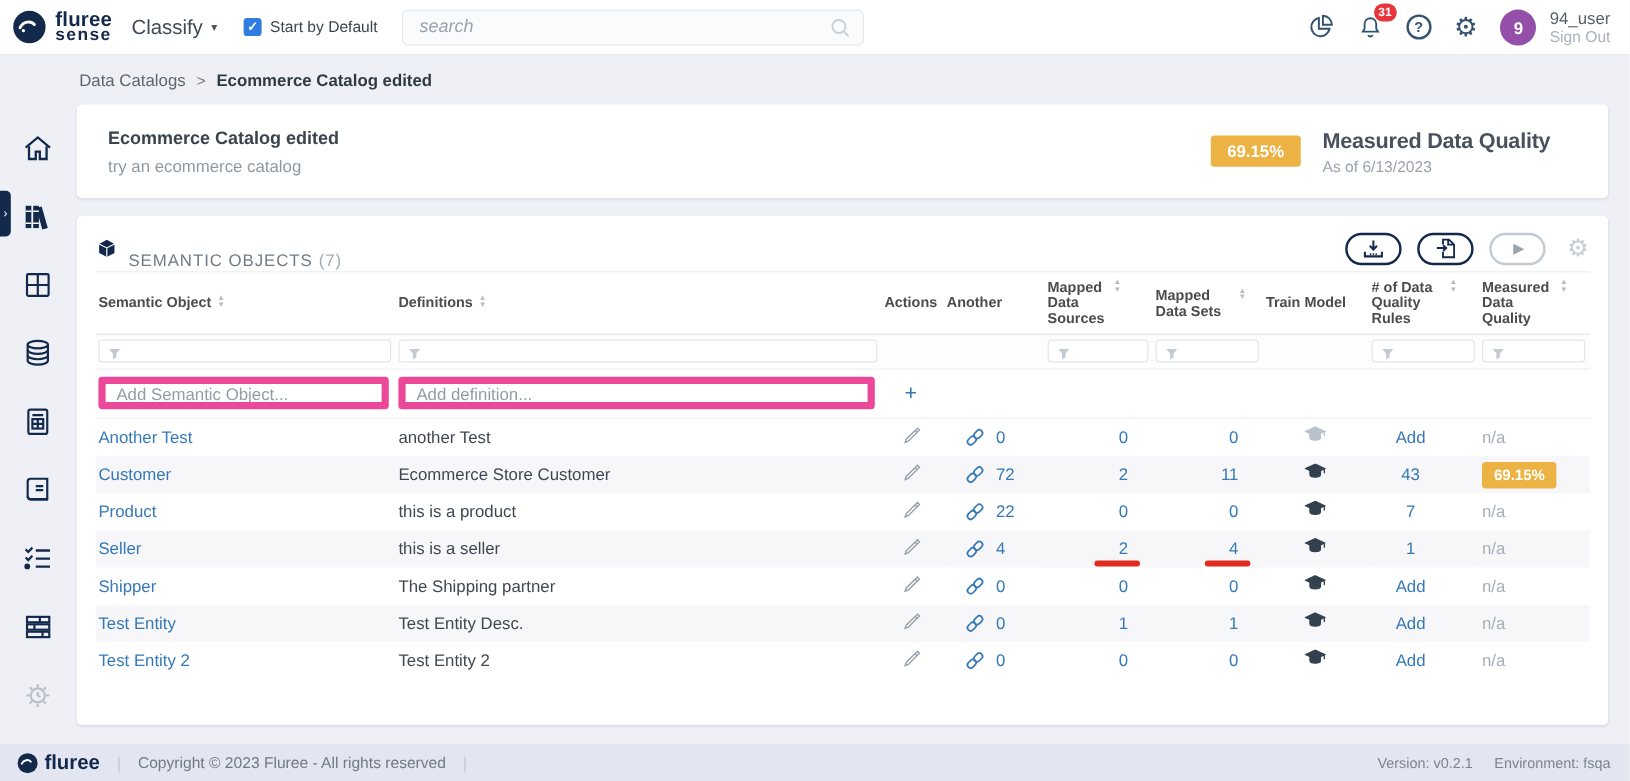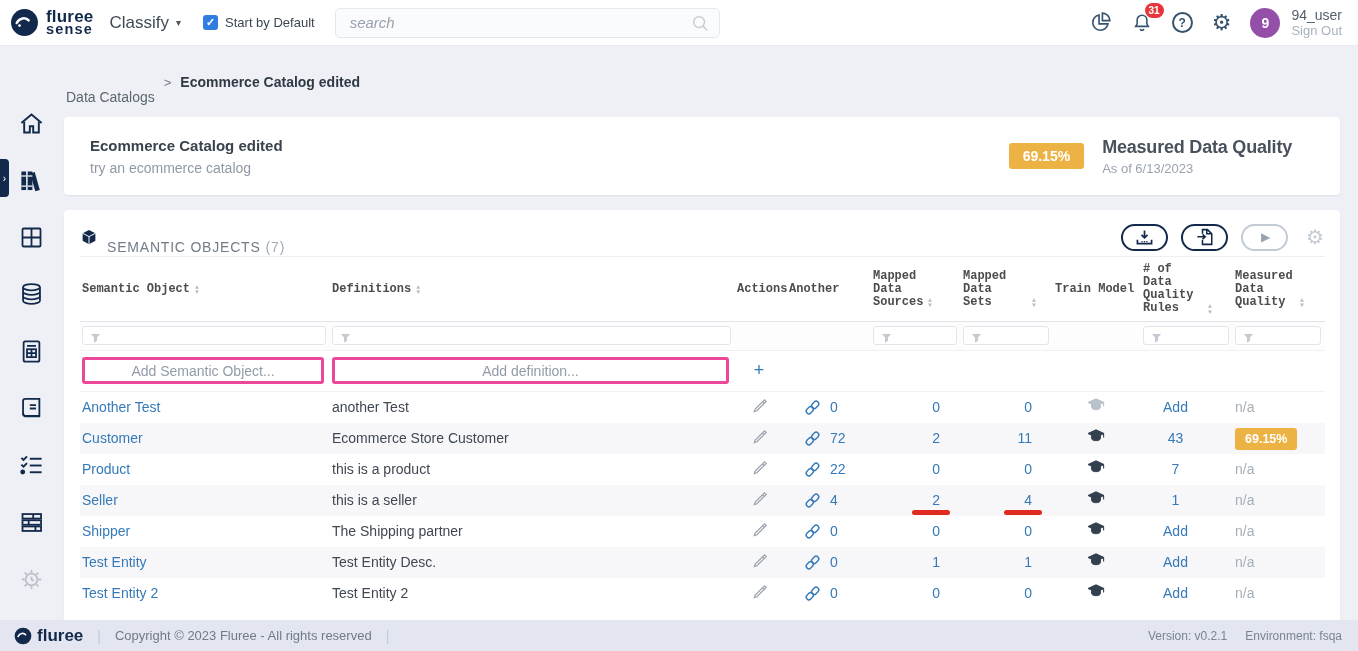"Data Catalogs" .crumb-link { margin-top: 30px -> none }
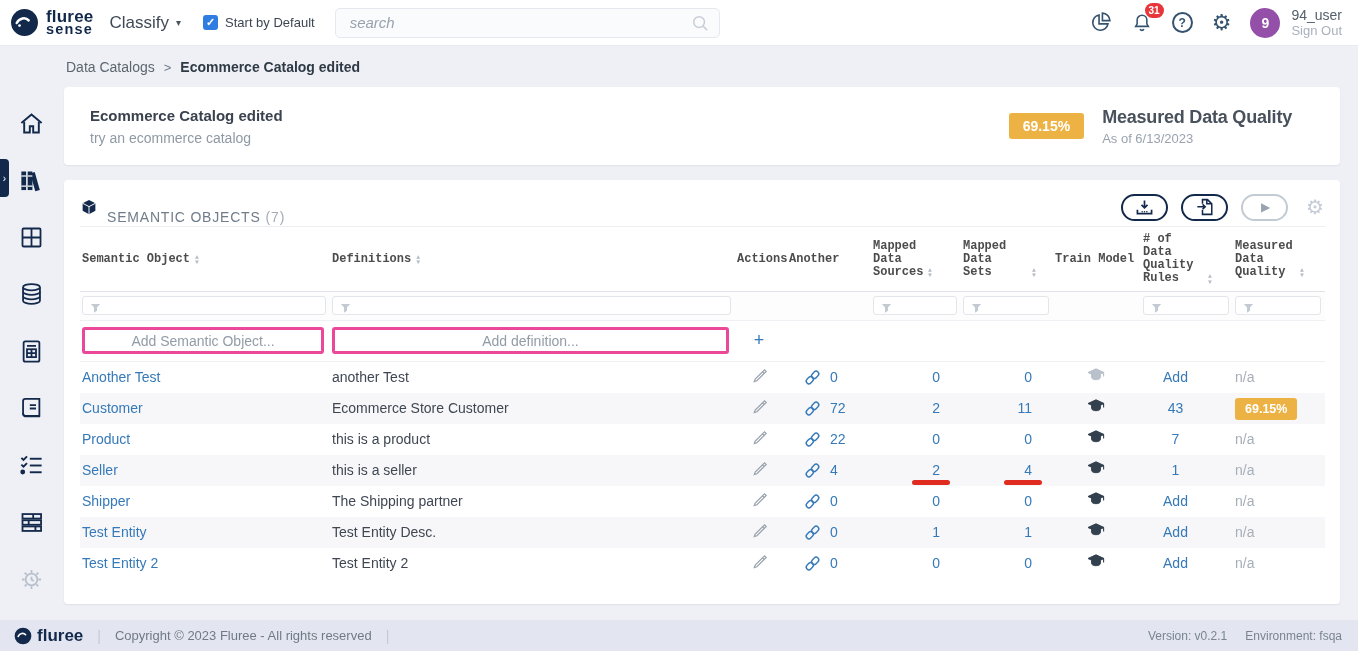"Mapped Data Sources" .th-inner { align-items: flex-end -> flex-start; font-family: Liberation Mono, monospace -> none }
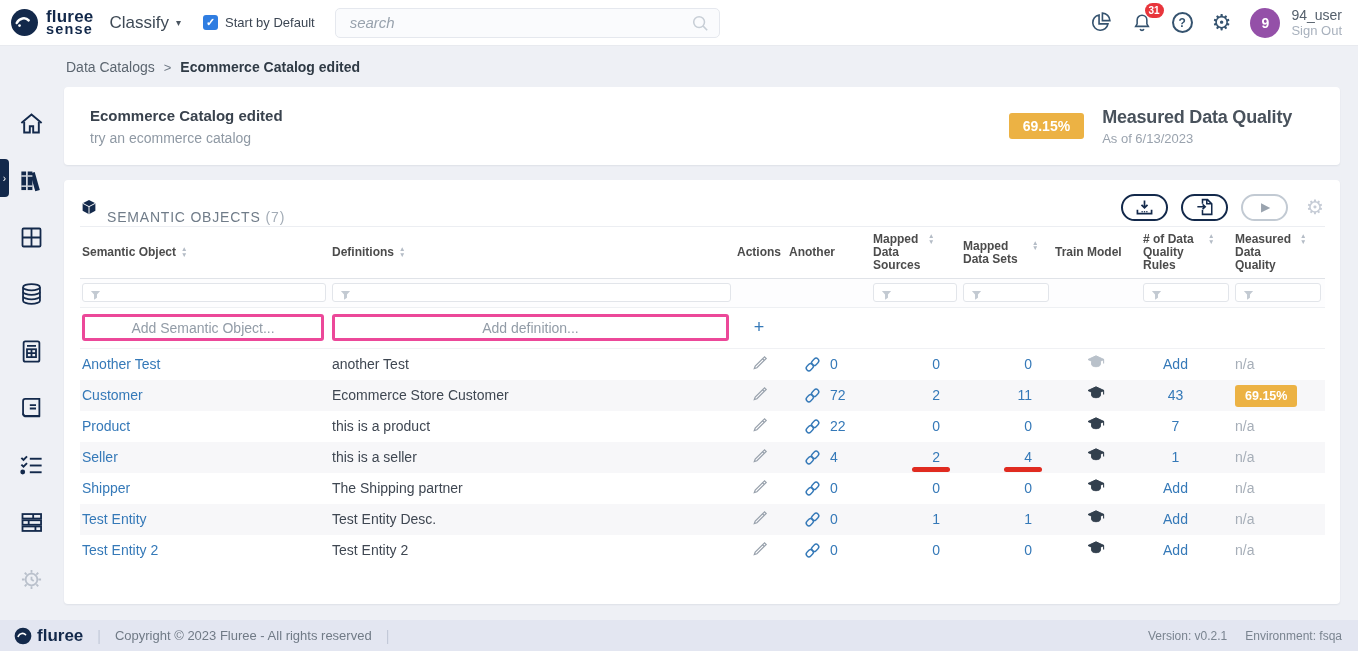"Add Semantic Object..." .add-input { border: 3px solid #ec4899 -> 6px solid #ec4899; text-align: center -> none }
